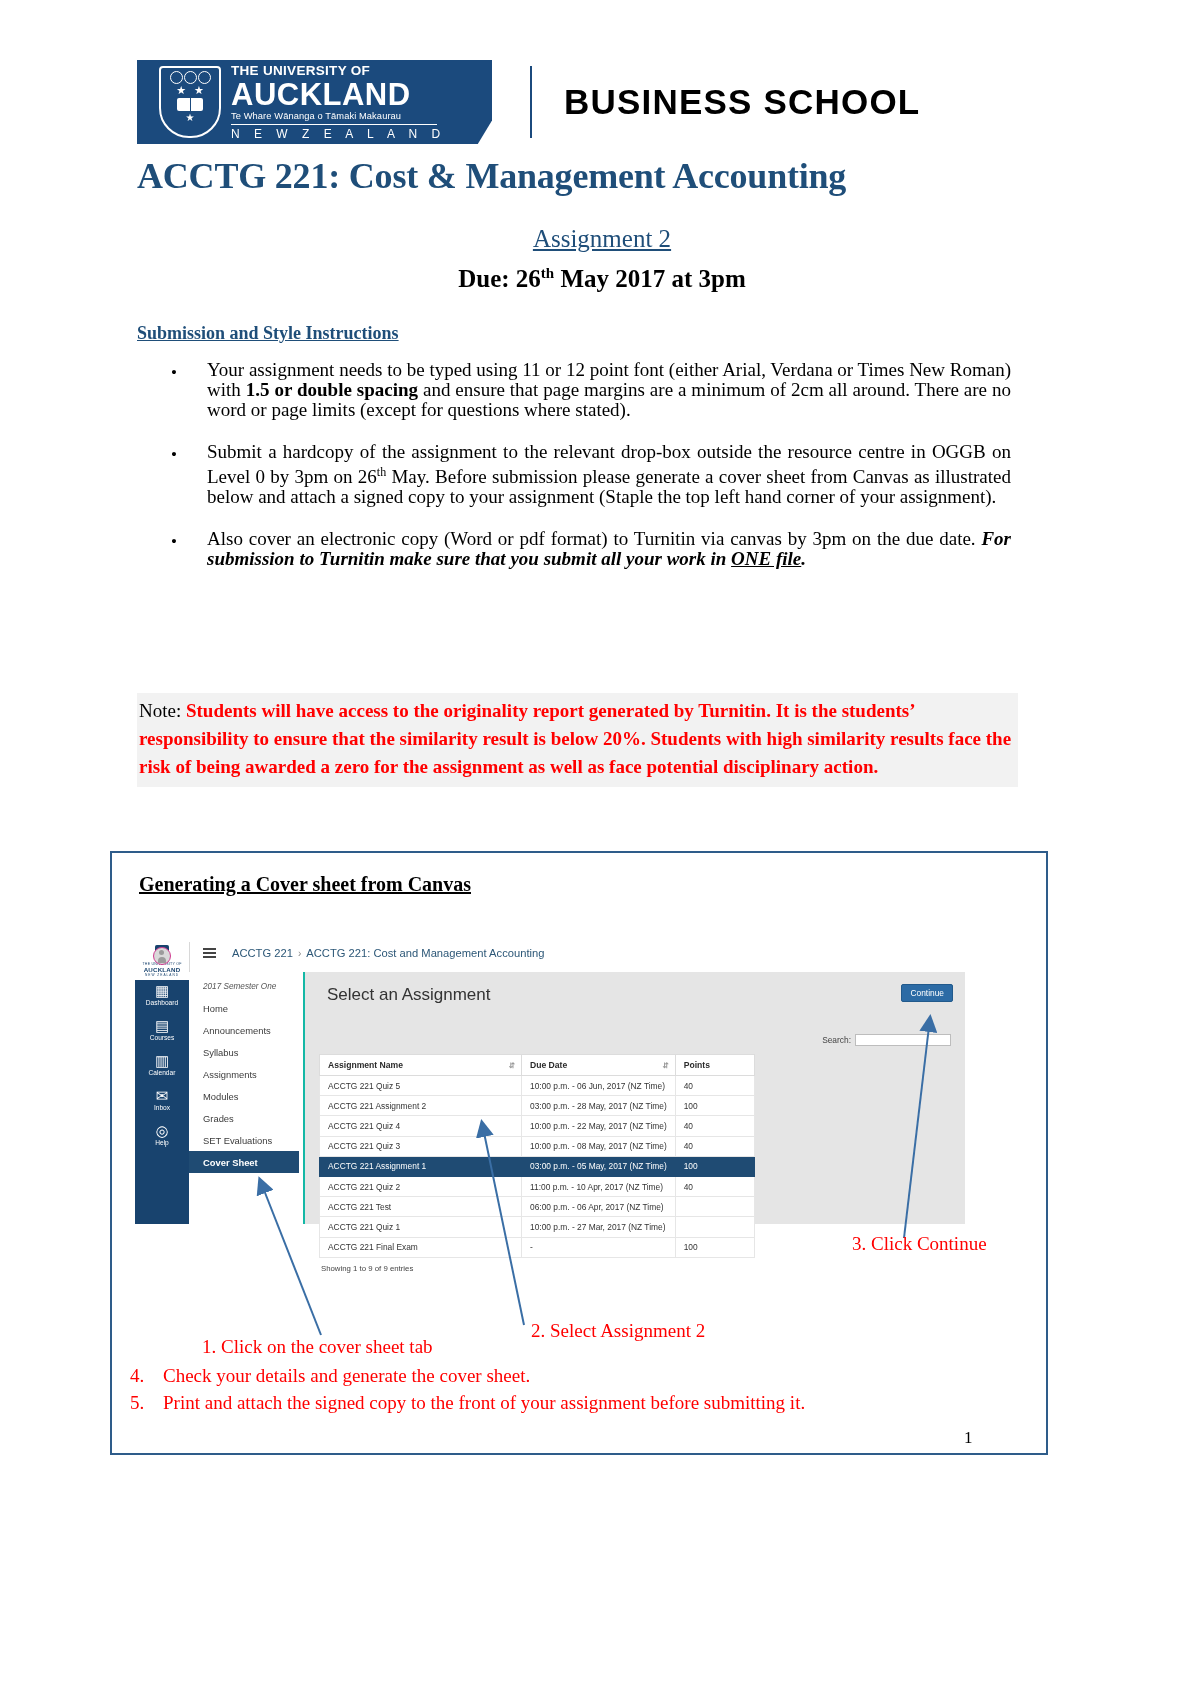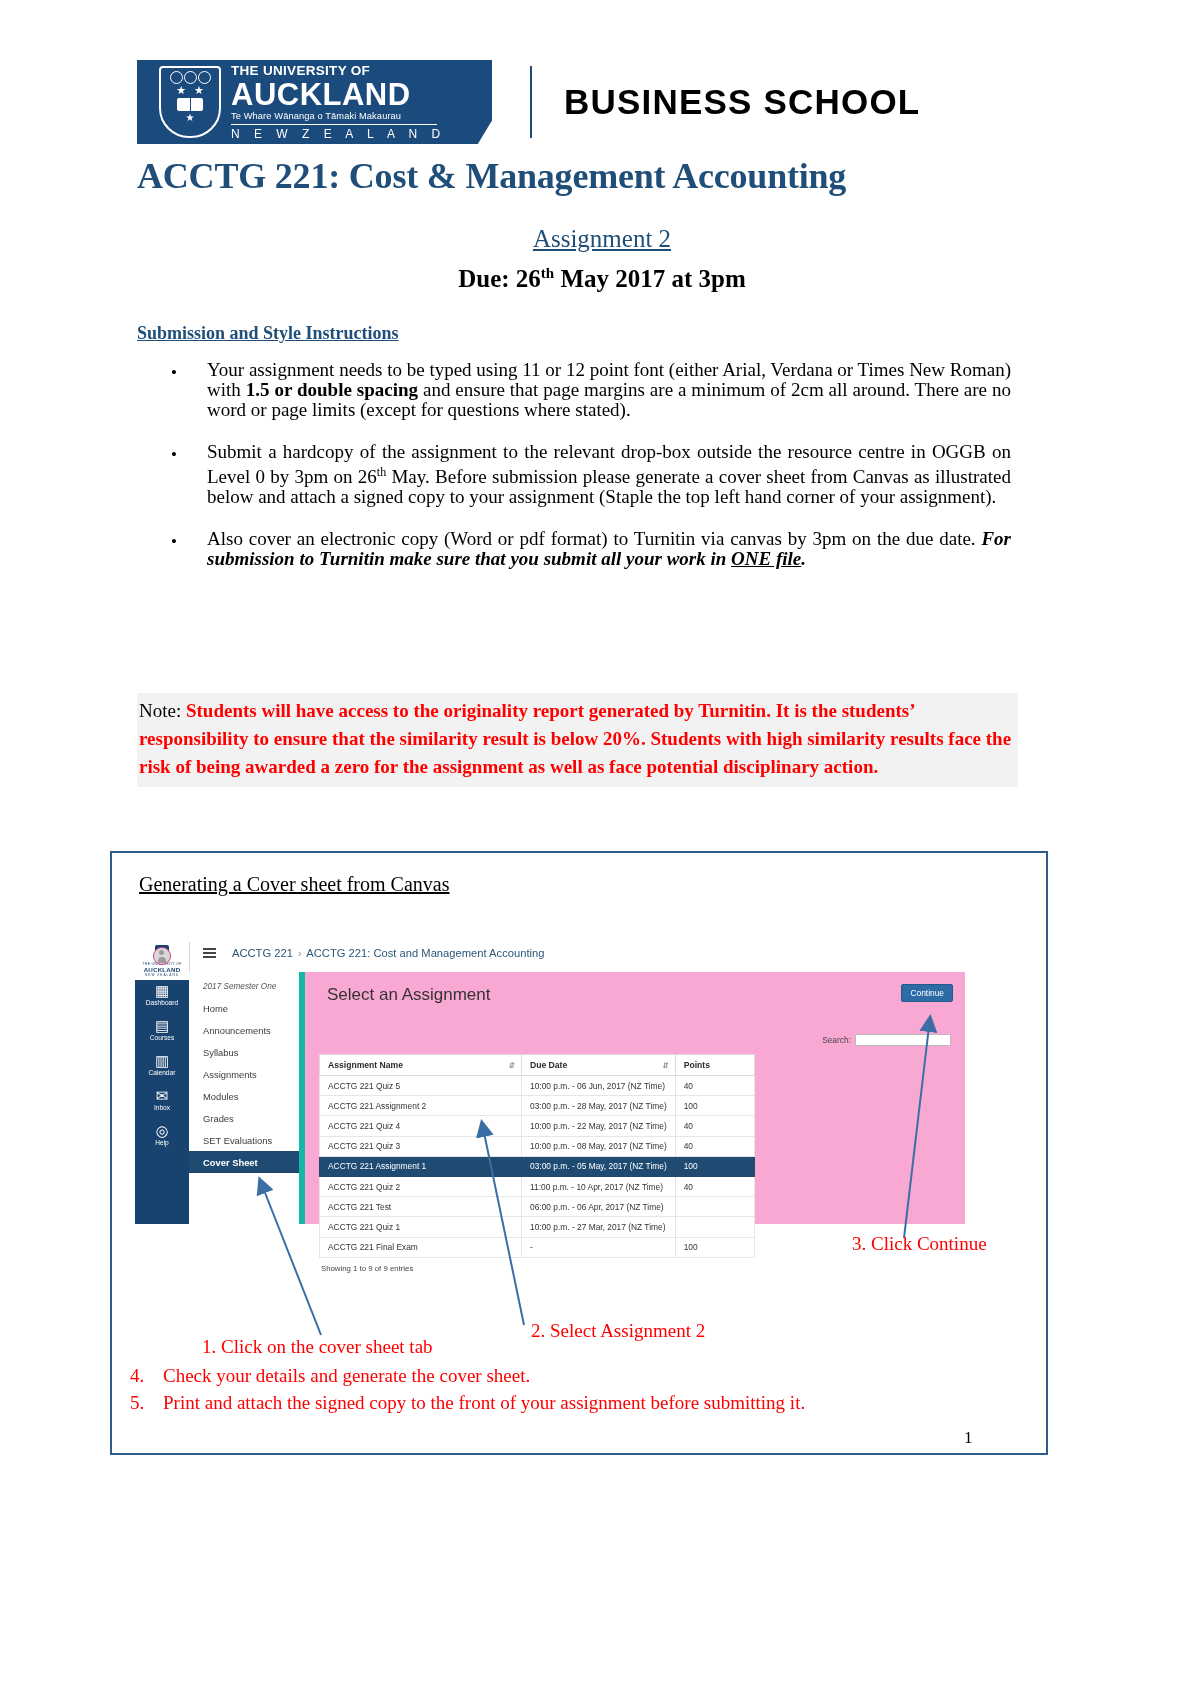"Generating a Cover sheet from" .shot-title { font-weight: normal -> bold }
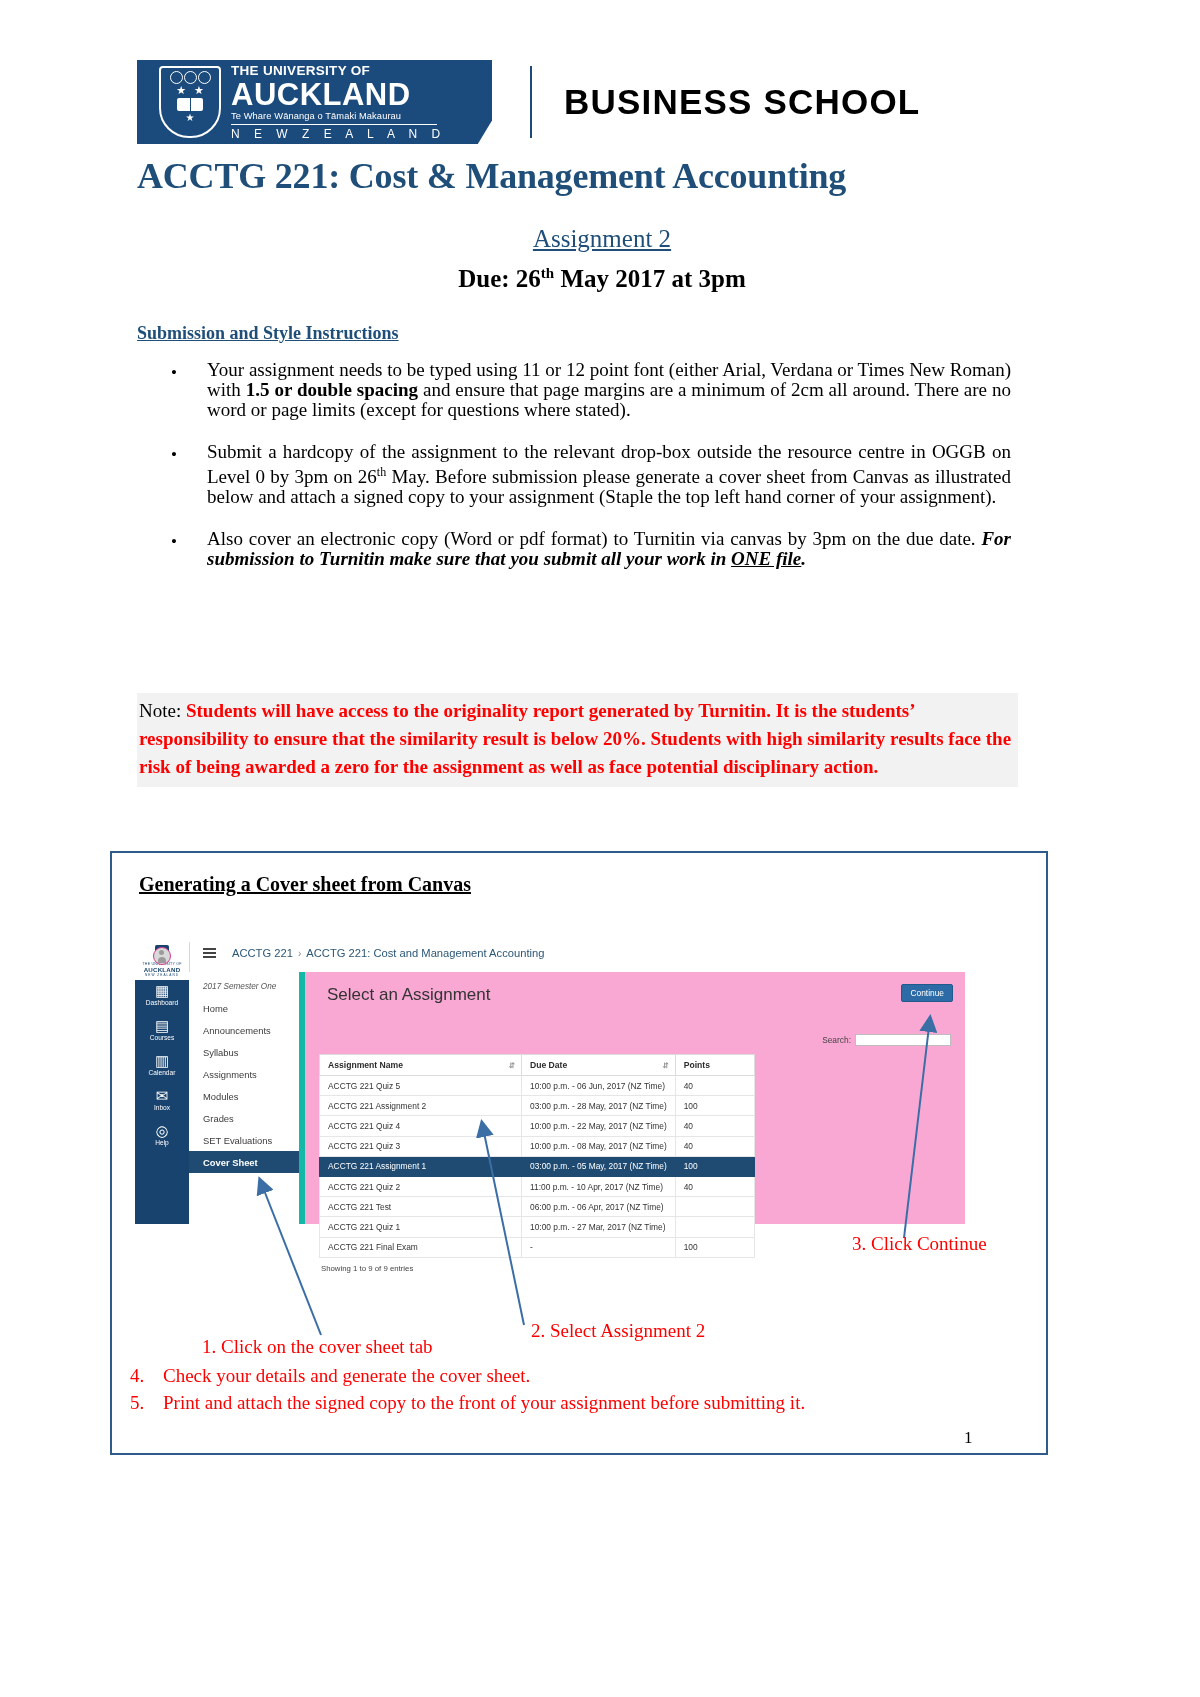"2017 Semester One" .cv-coursenav { border-right: 6px solid #14b8a6 -> 2px solid #14b8a6 }
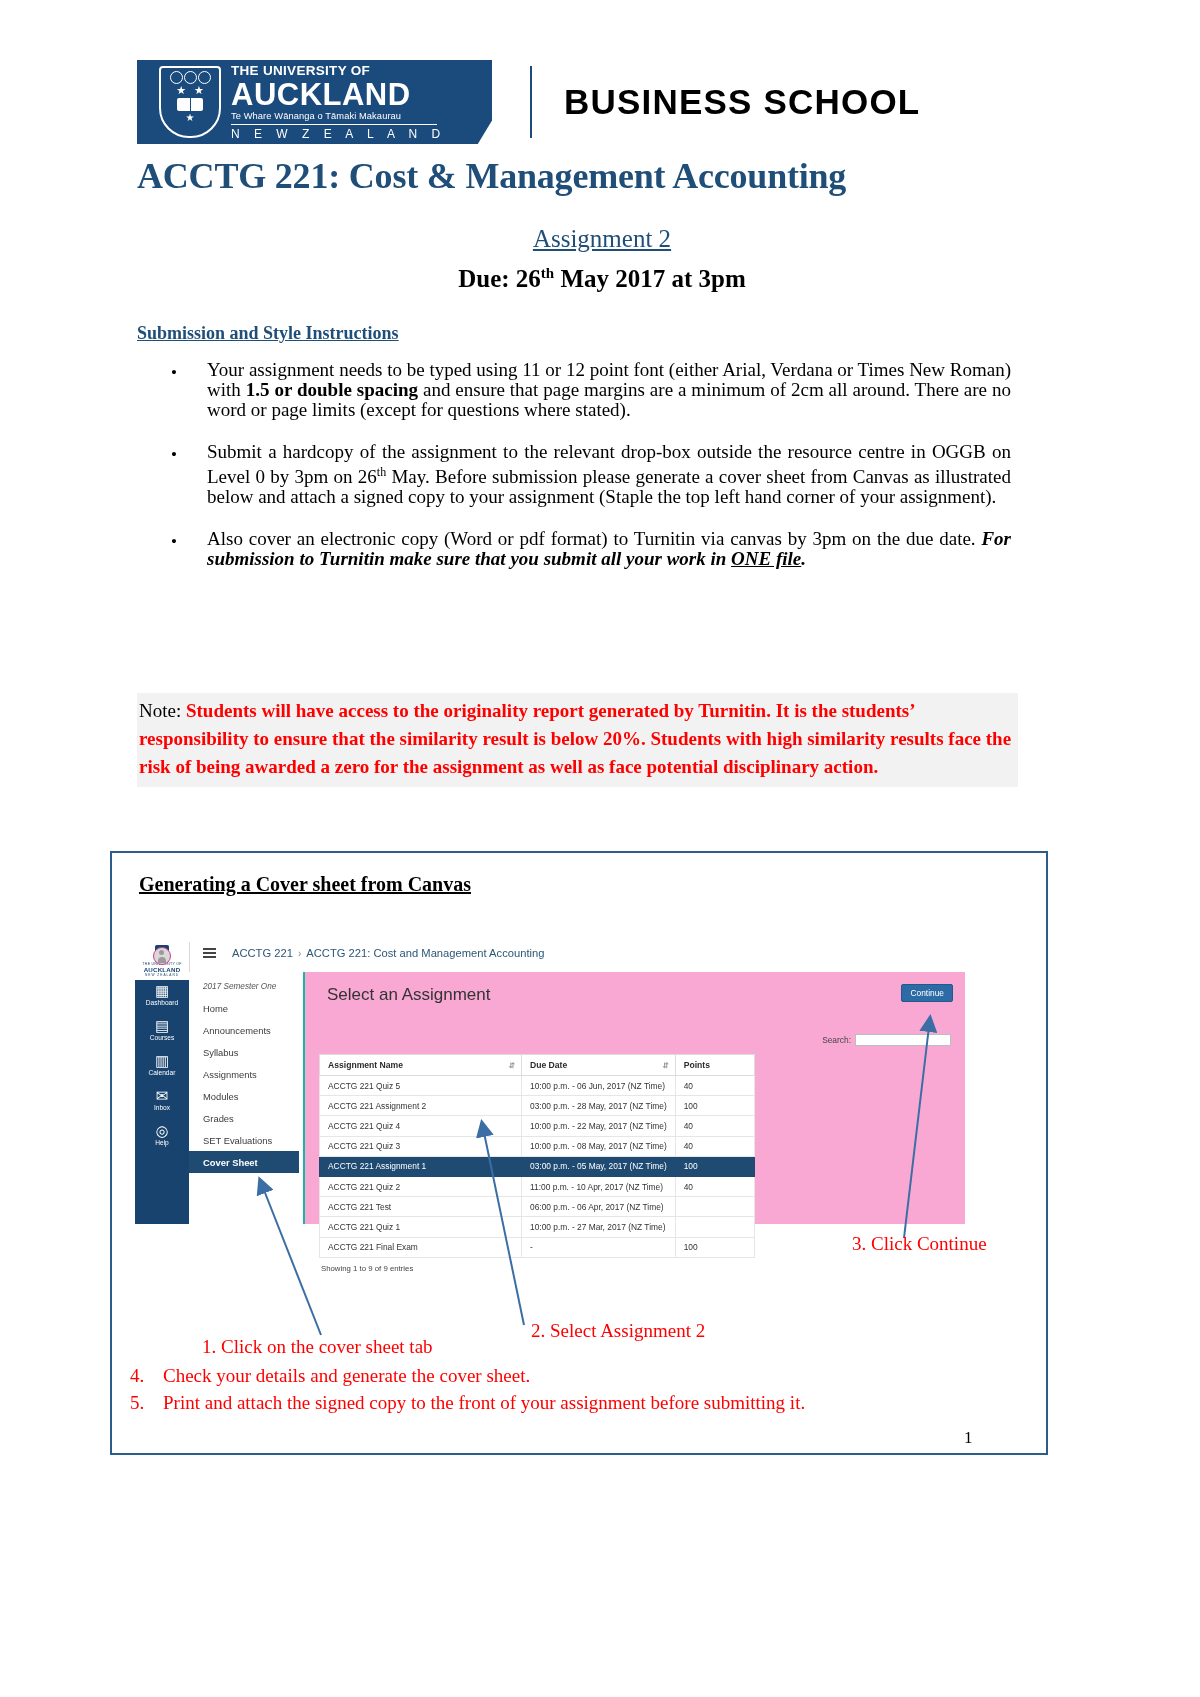"Select an Assignment" .cv-main { background: #f9a8d4 -> #e5e5e5 }
